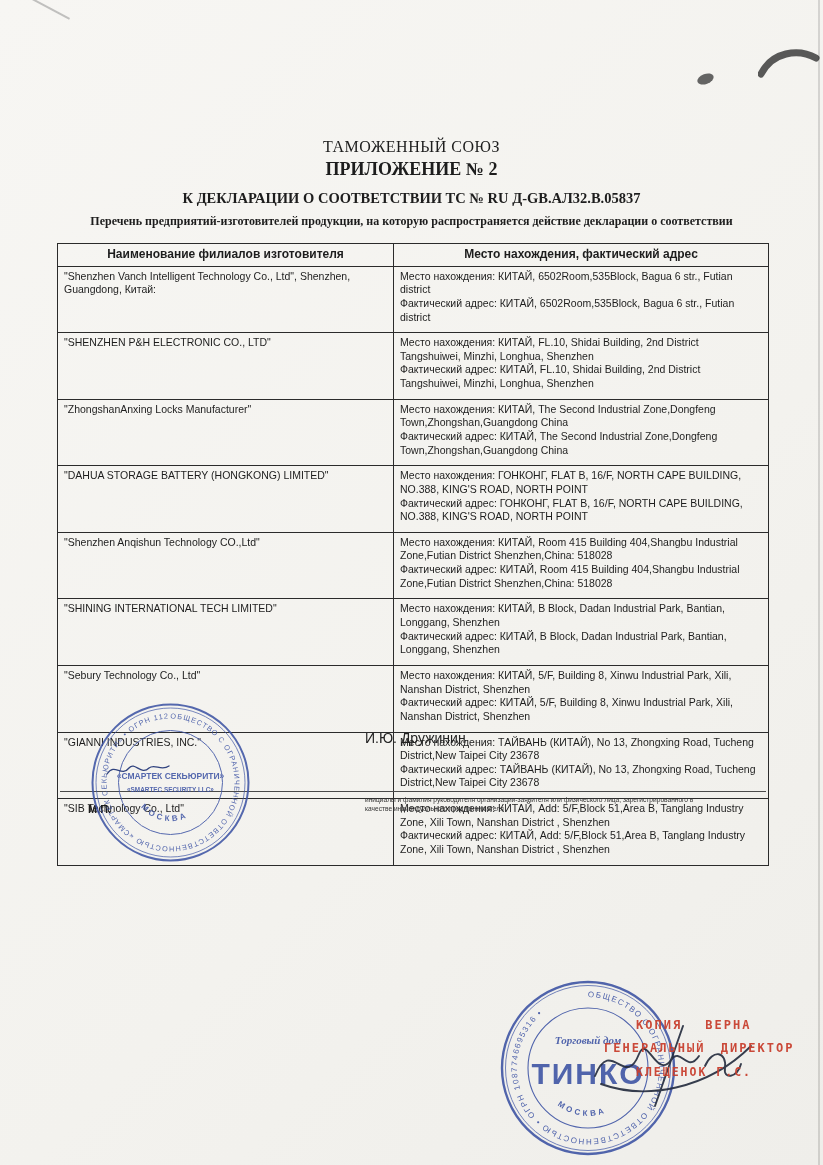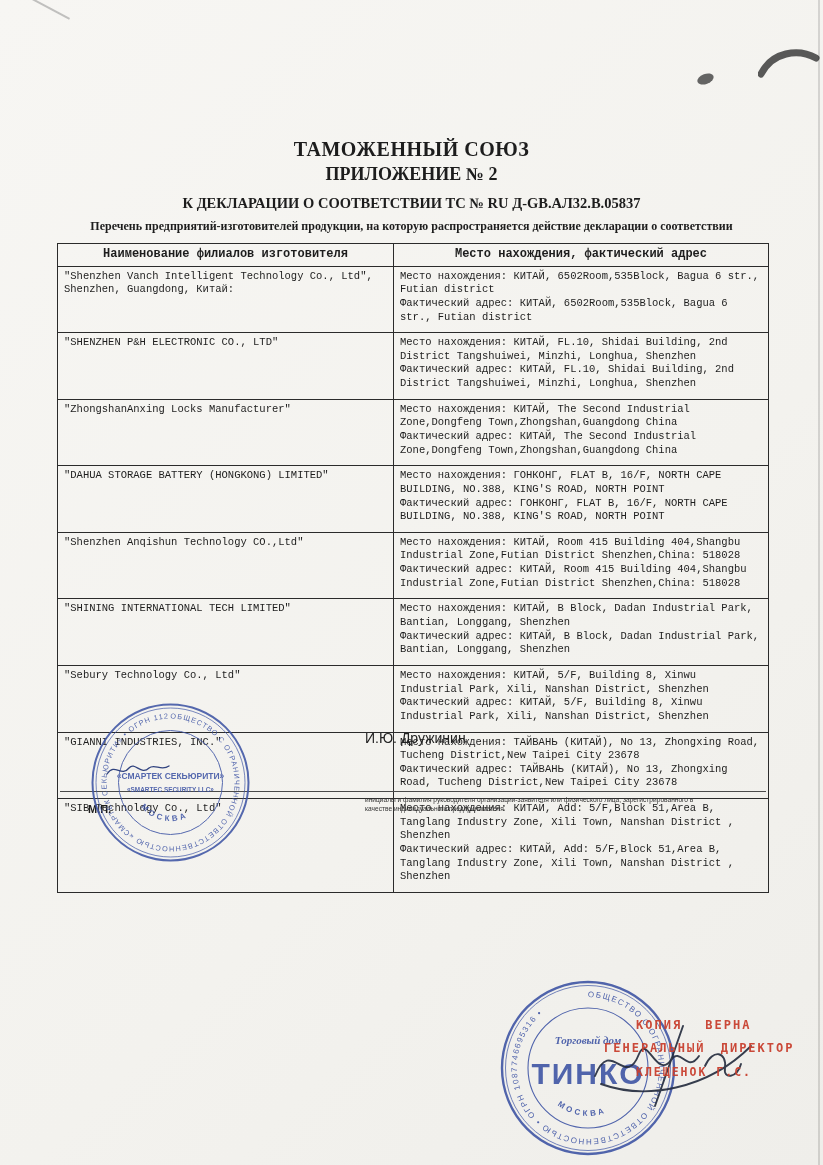"ТАМОЖЕННЫЙ СОЮЗ" .title-1 { font-size: 20px -> 16px; font-weight: bold -> normal }
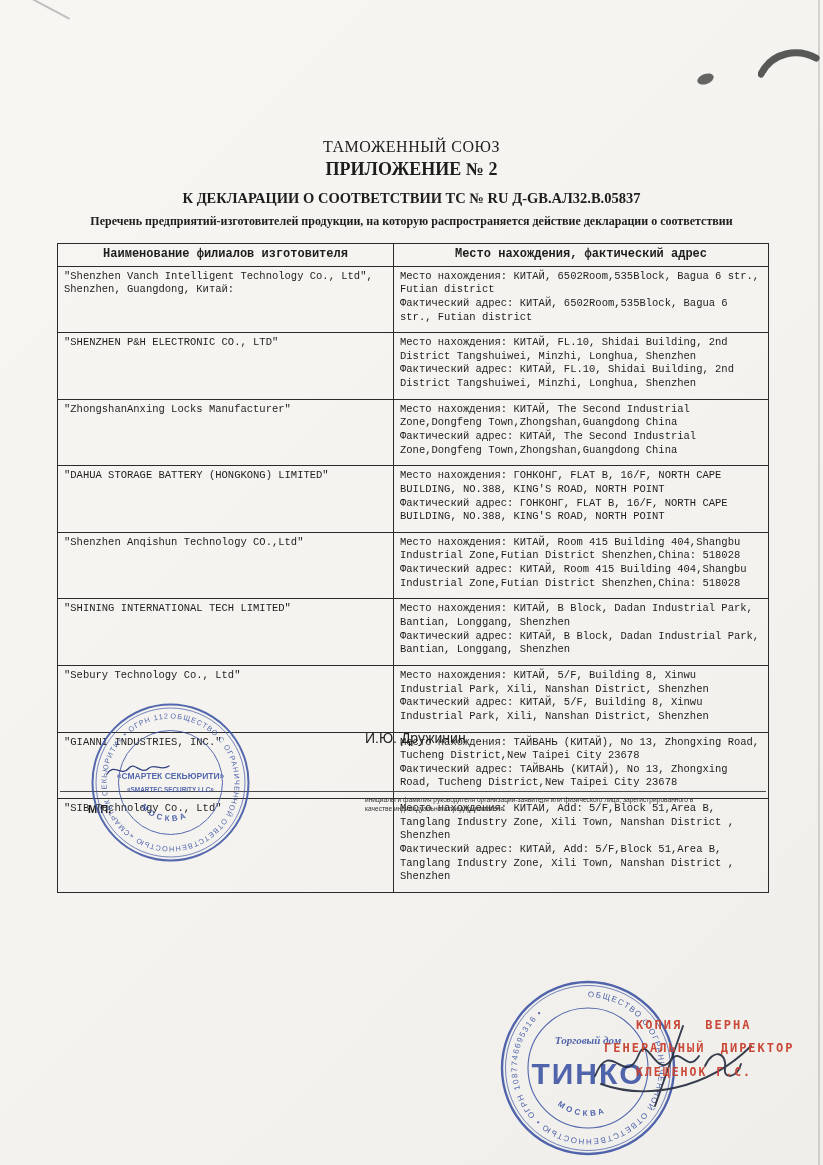"Наименование филиалов изготовителя" .doc-table { font-family: Liberation Mono, monospace -> none }
